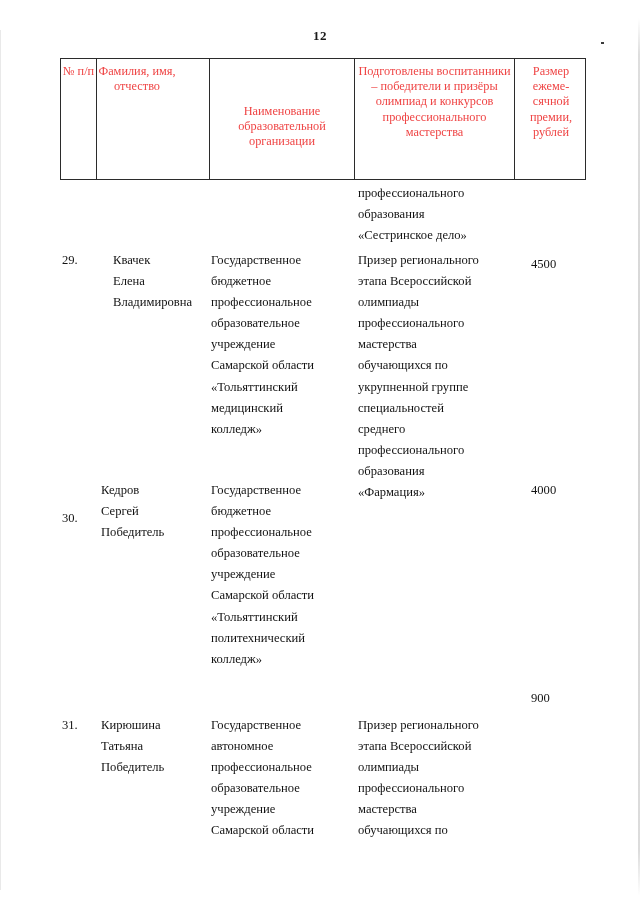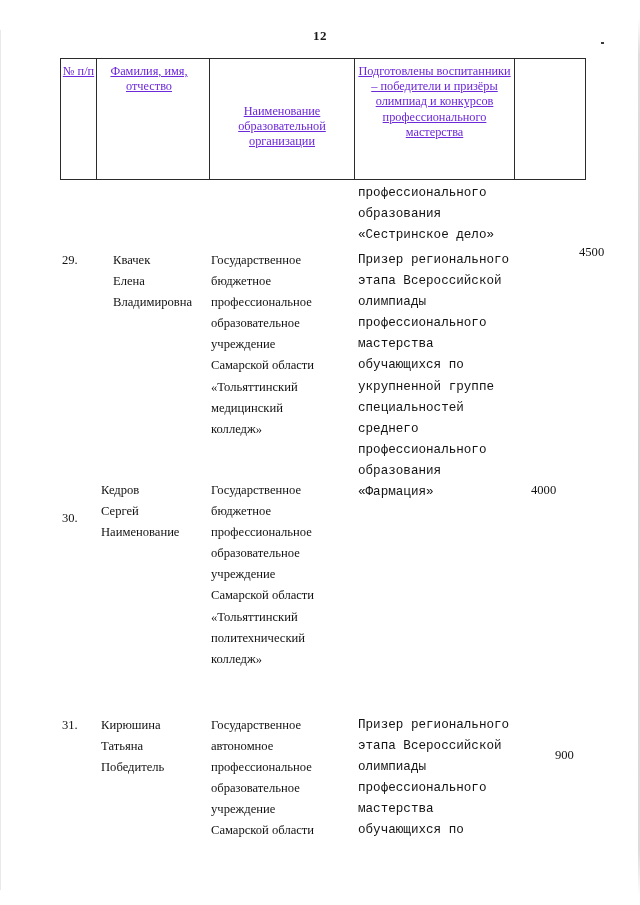"№ п/п" .hcol { color: #6d28d9 -> #ef4444; text-decoration: underline -> none }
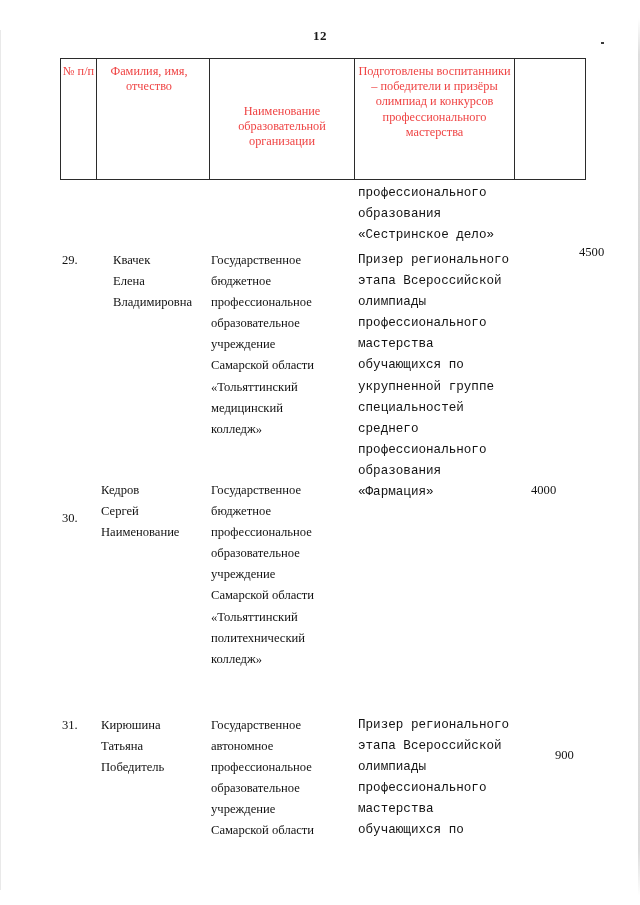"Фамилия, имя, отчество" .c2 { left: 32px -> 20px }
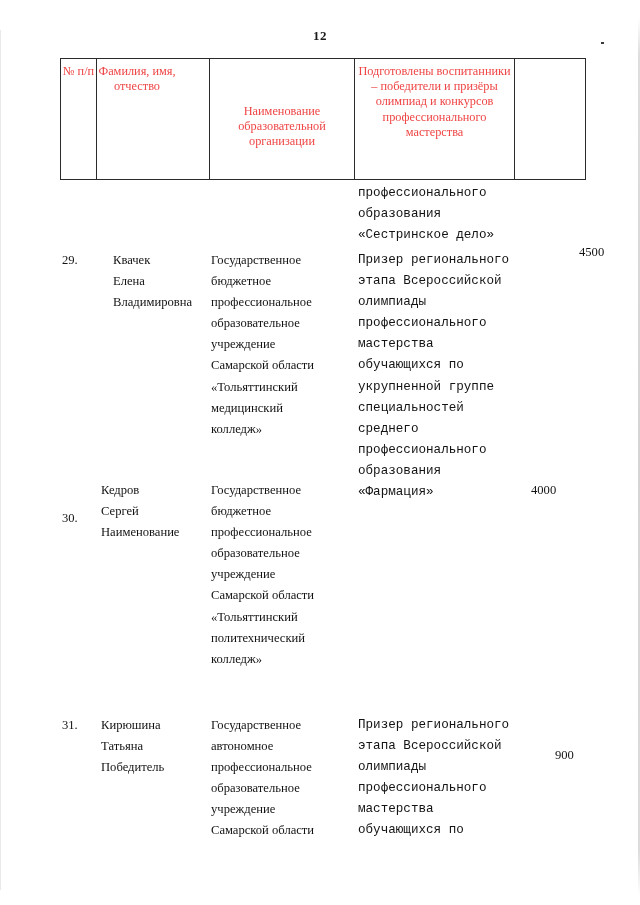"Размер ежеме- сячной премии, рублей" div.hcol { html: none -> <div>Размер ежеме- сячной премии, рублей</div> }
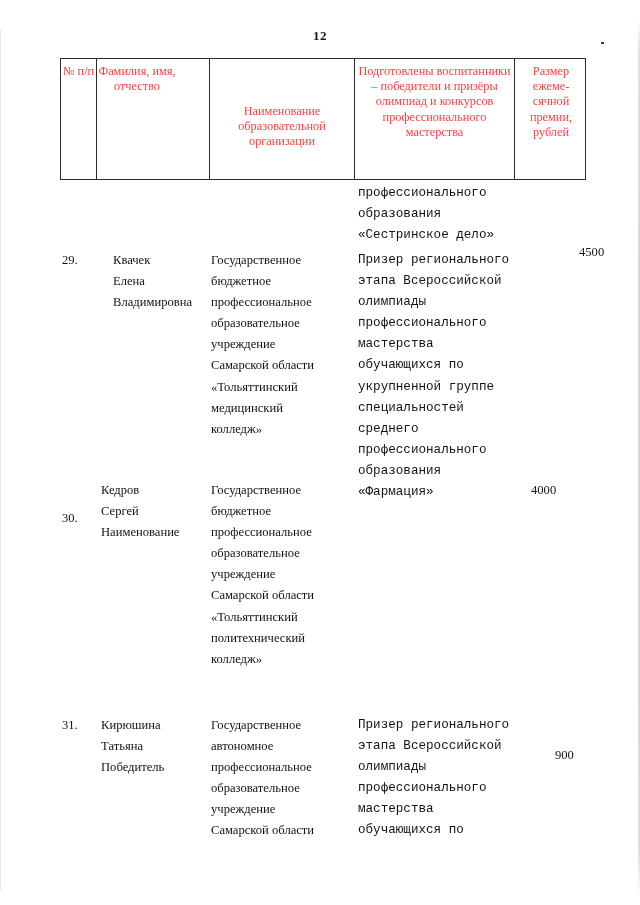"профессионального" .col-ach { font-family: Liberation Mono, monospace -> none }
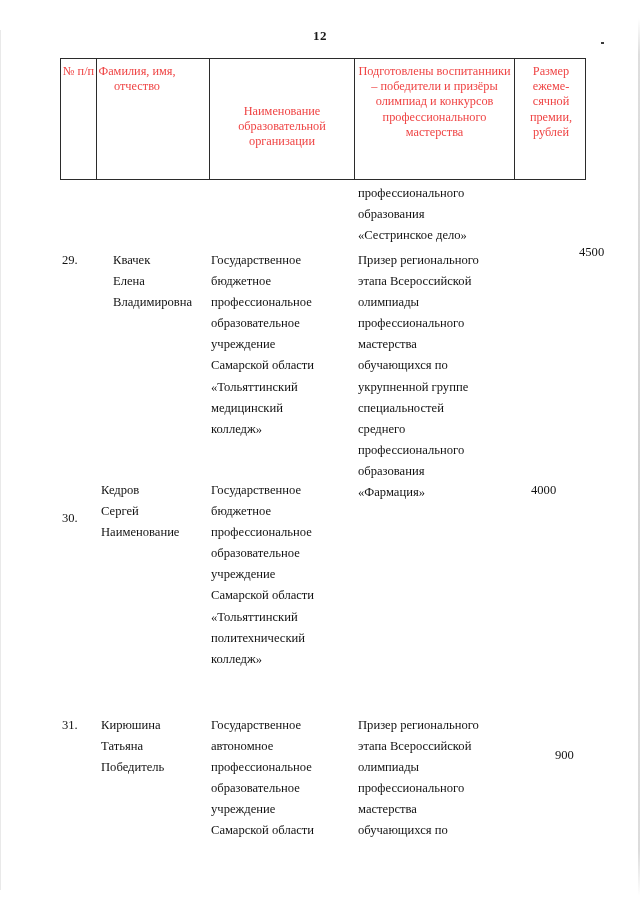"4500" div.blk { margin-left: 48px -> none; top: 242px -> 254px }
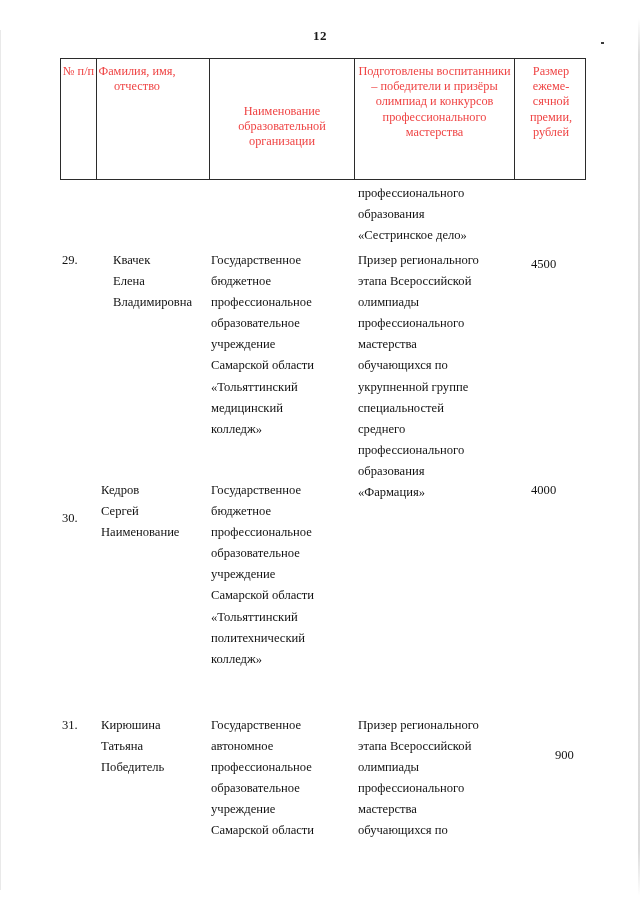"Кедров" div.blk { text: Наименование -> Победитель }
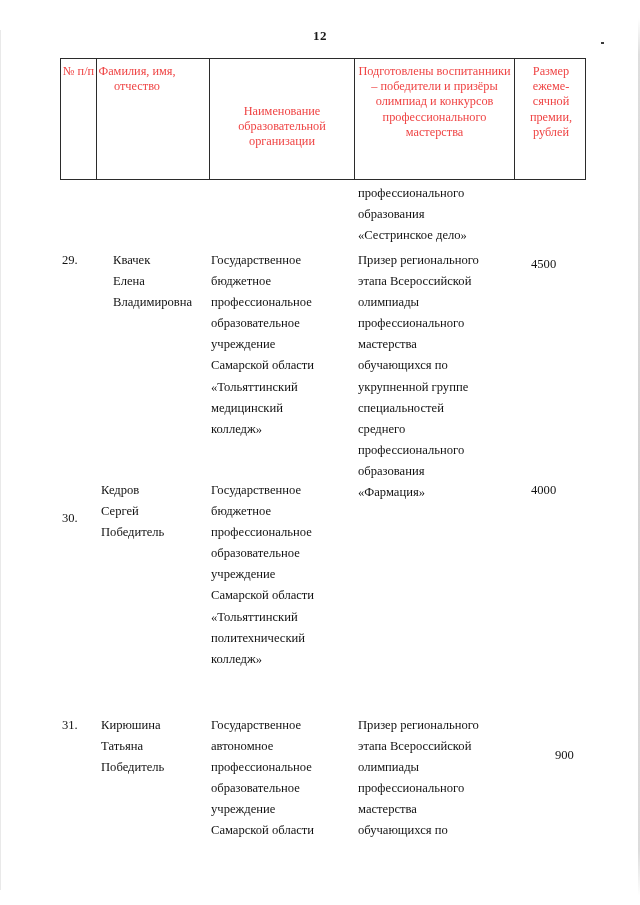"900" div.blk { margin-left: 24px -> none; top: 745px -> 688px }
